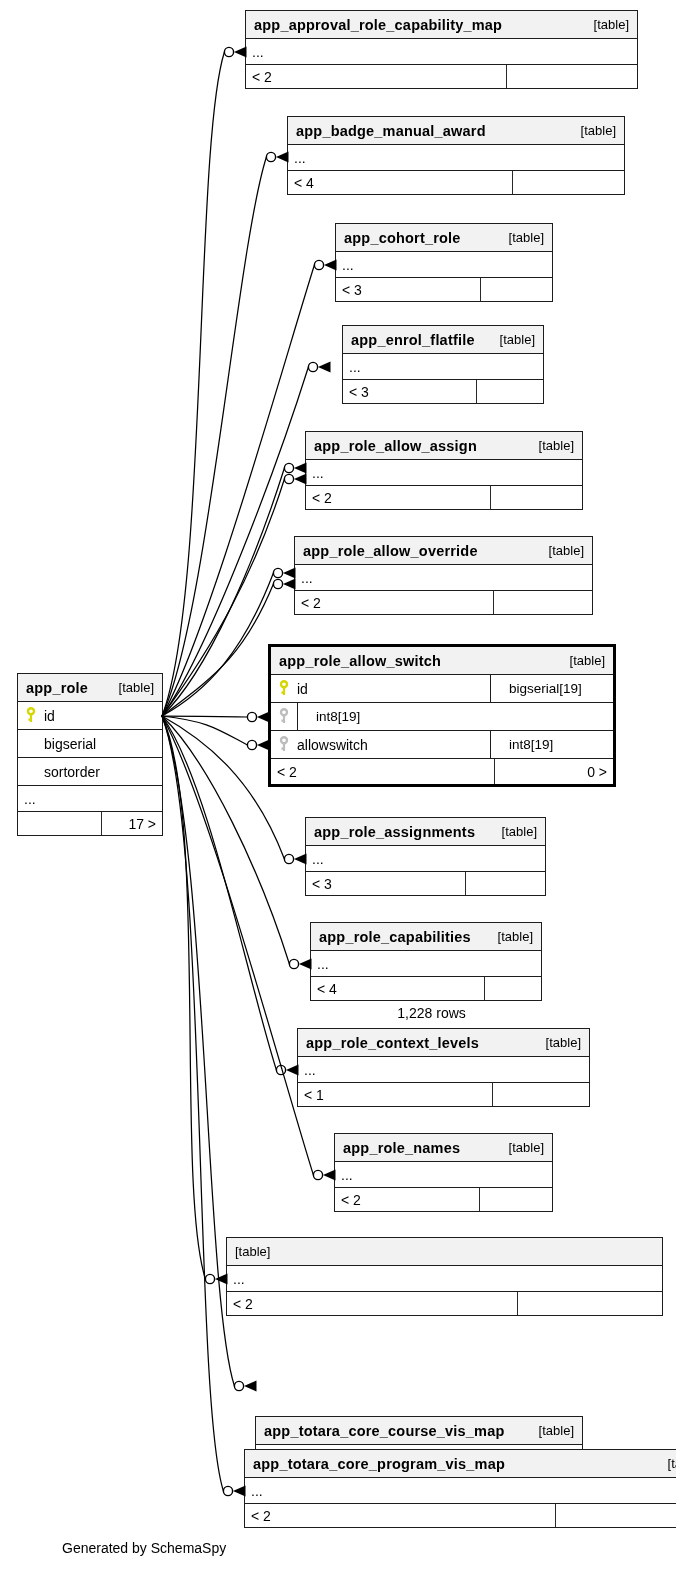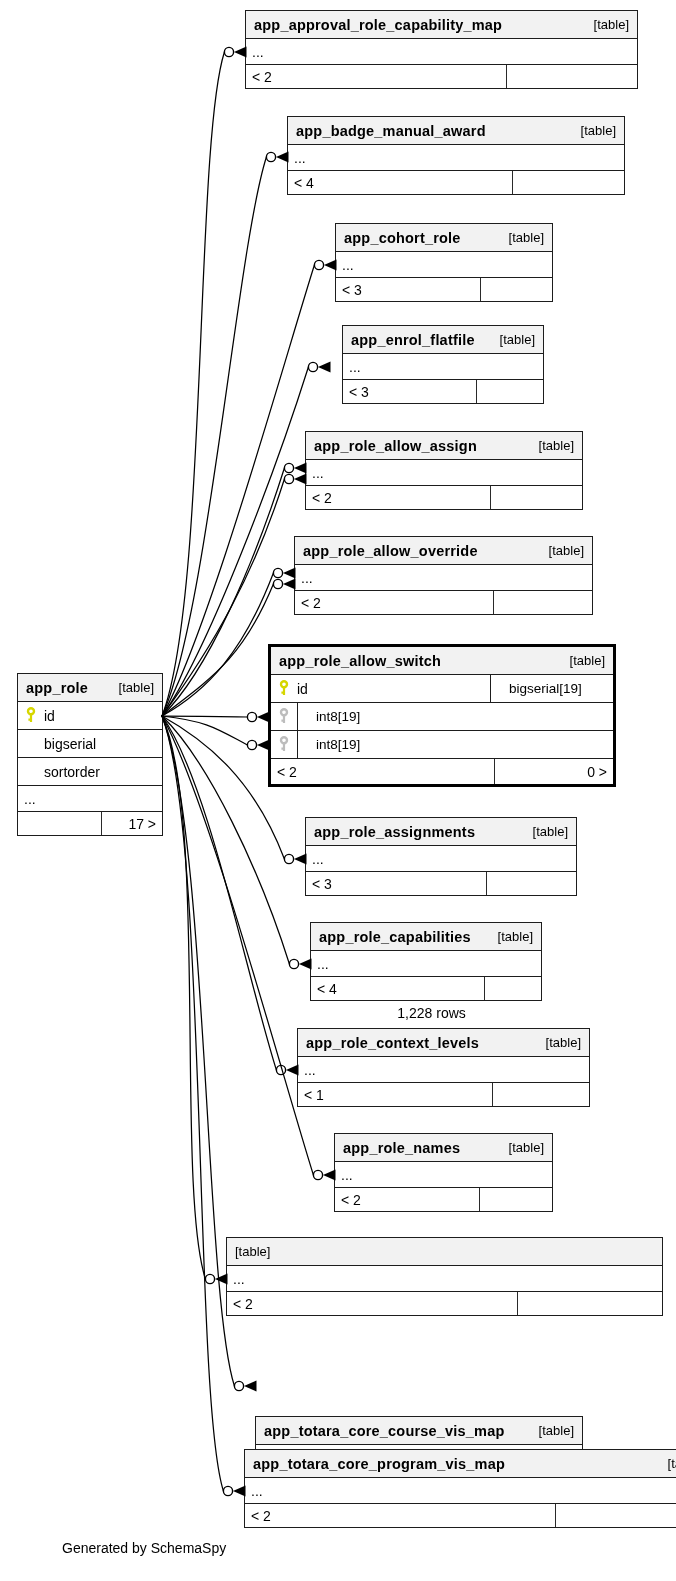"allowswitch" span.cname { html: none -> <span>allowswitch</span> }
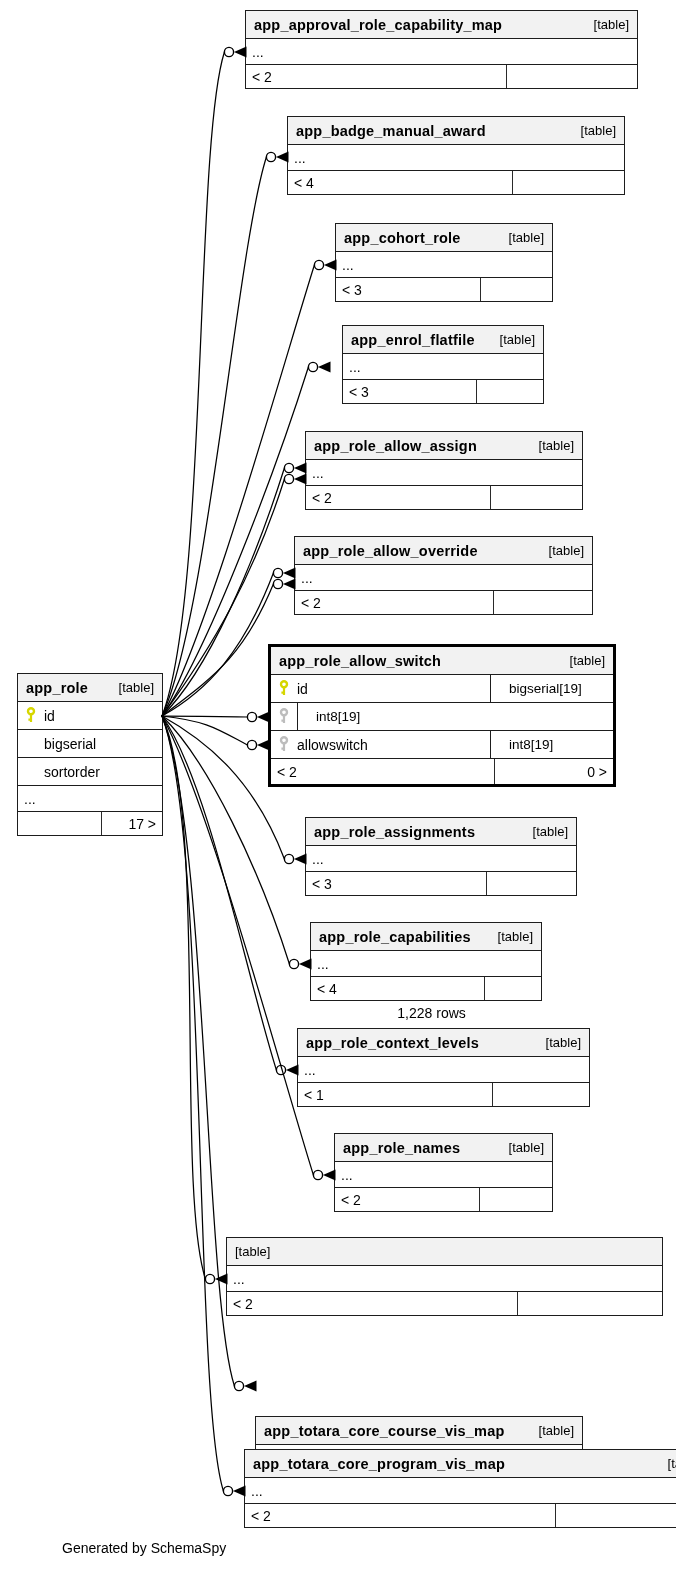"app_role_assignments" div.tbl { width: 272px -> 241px }
